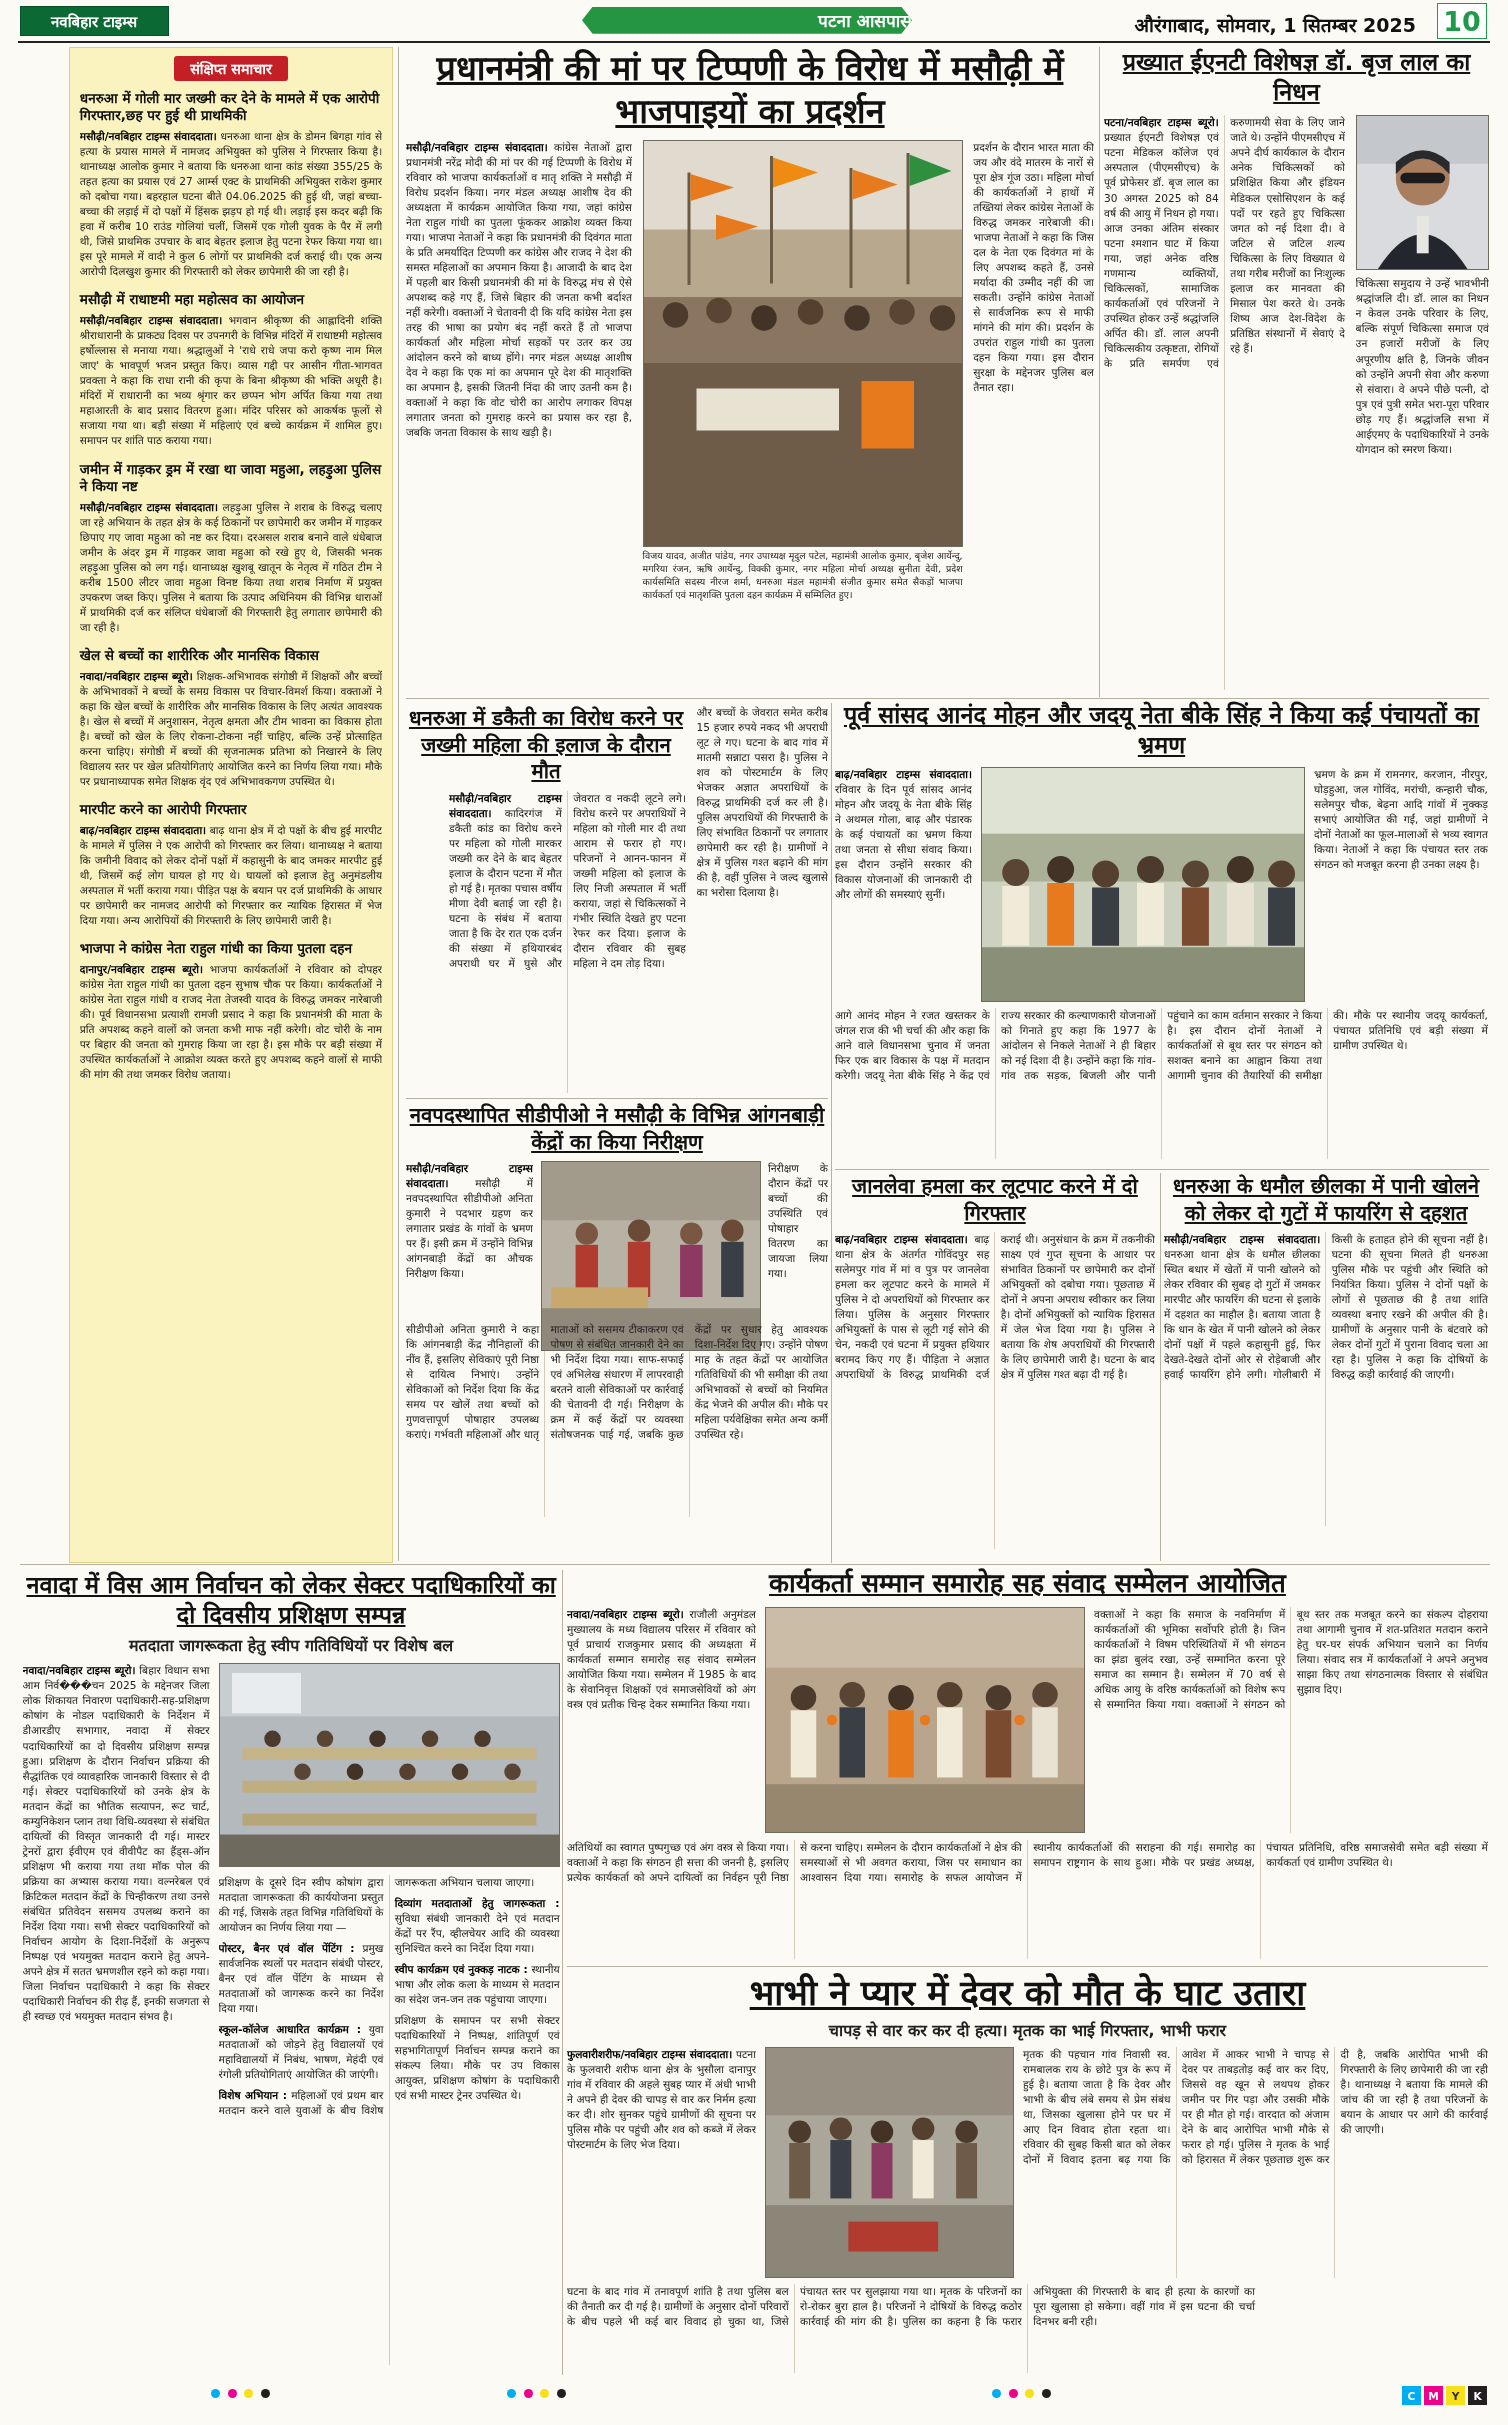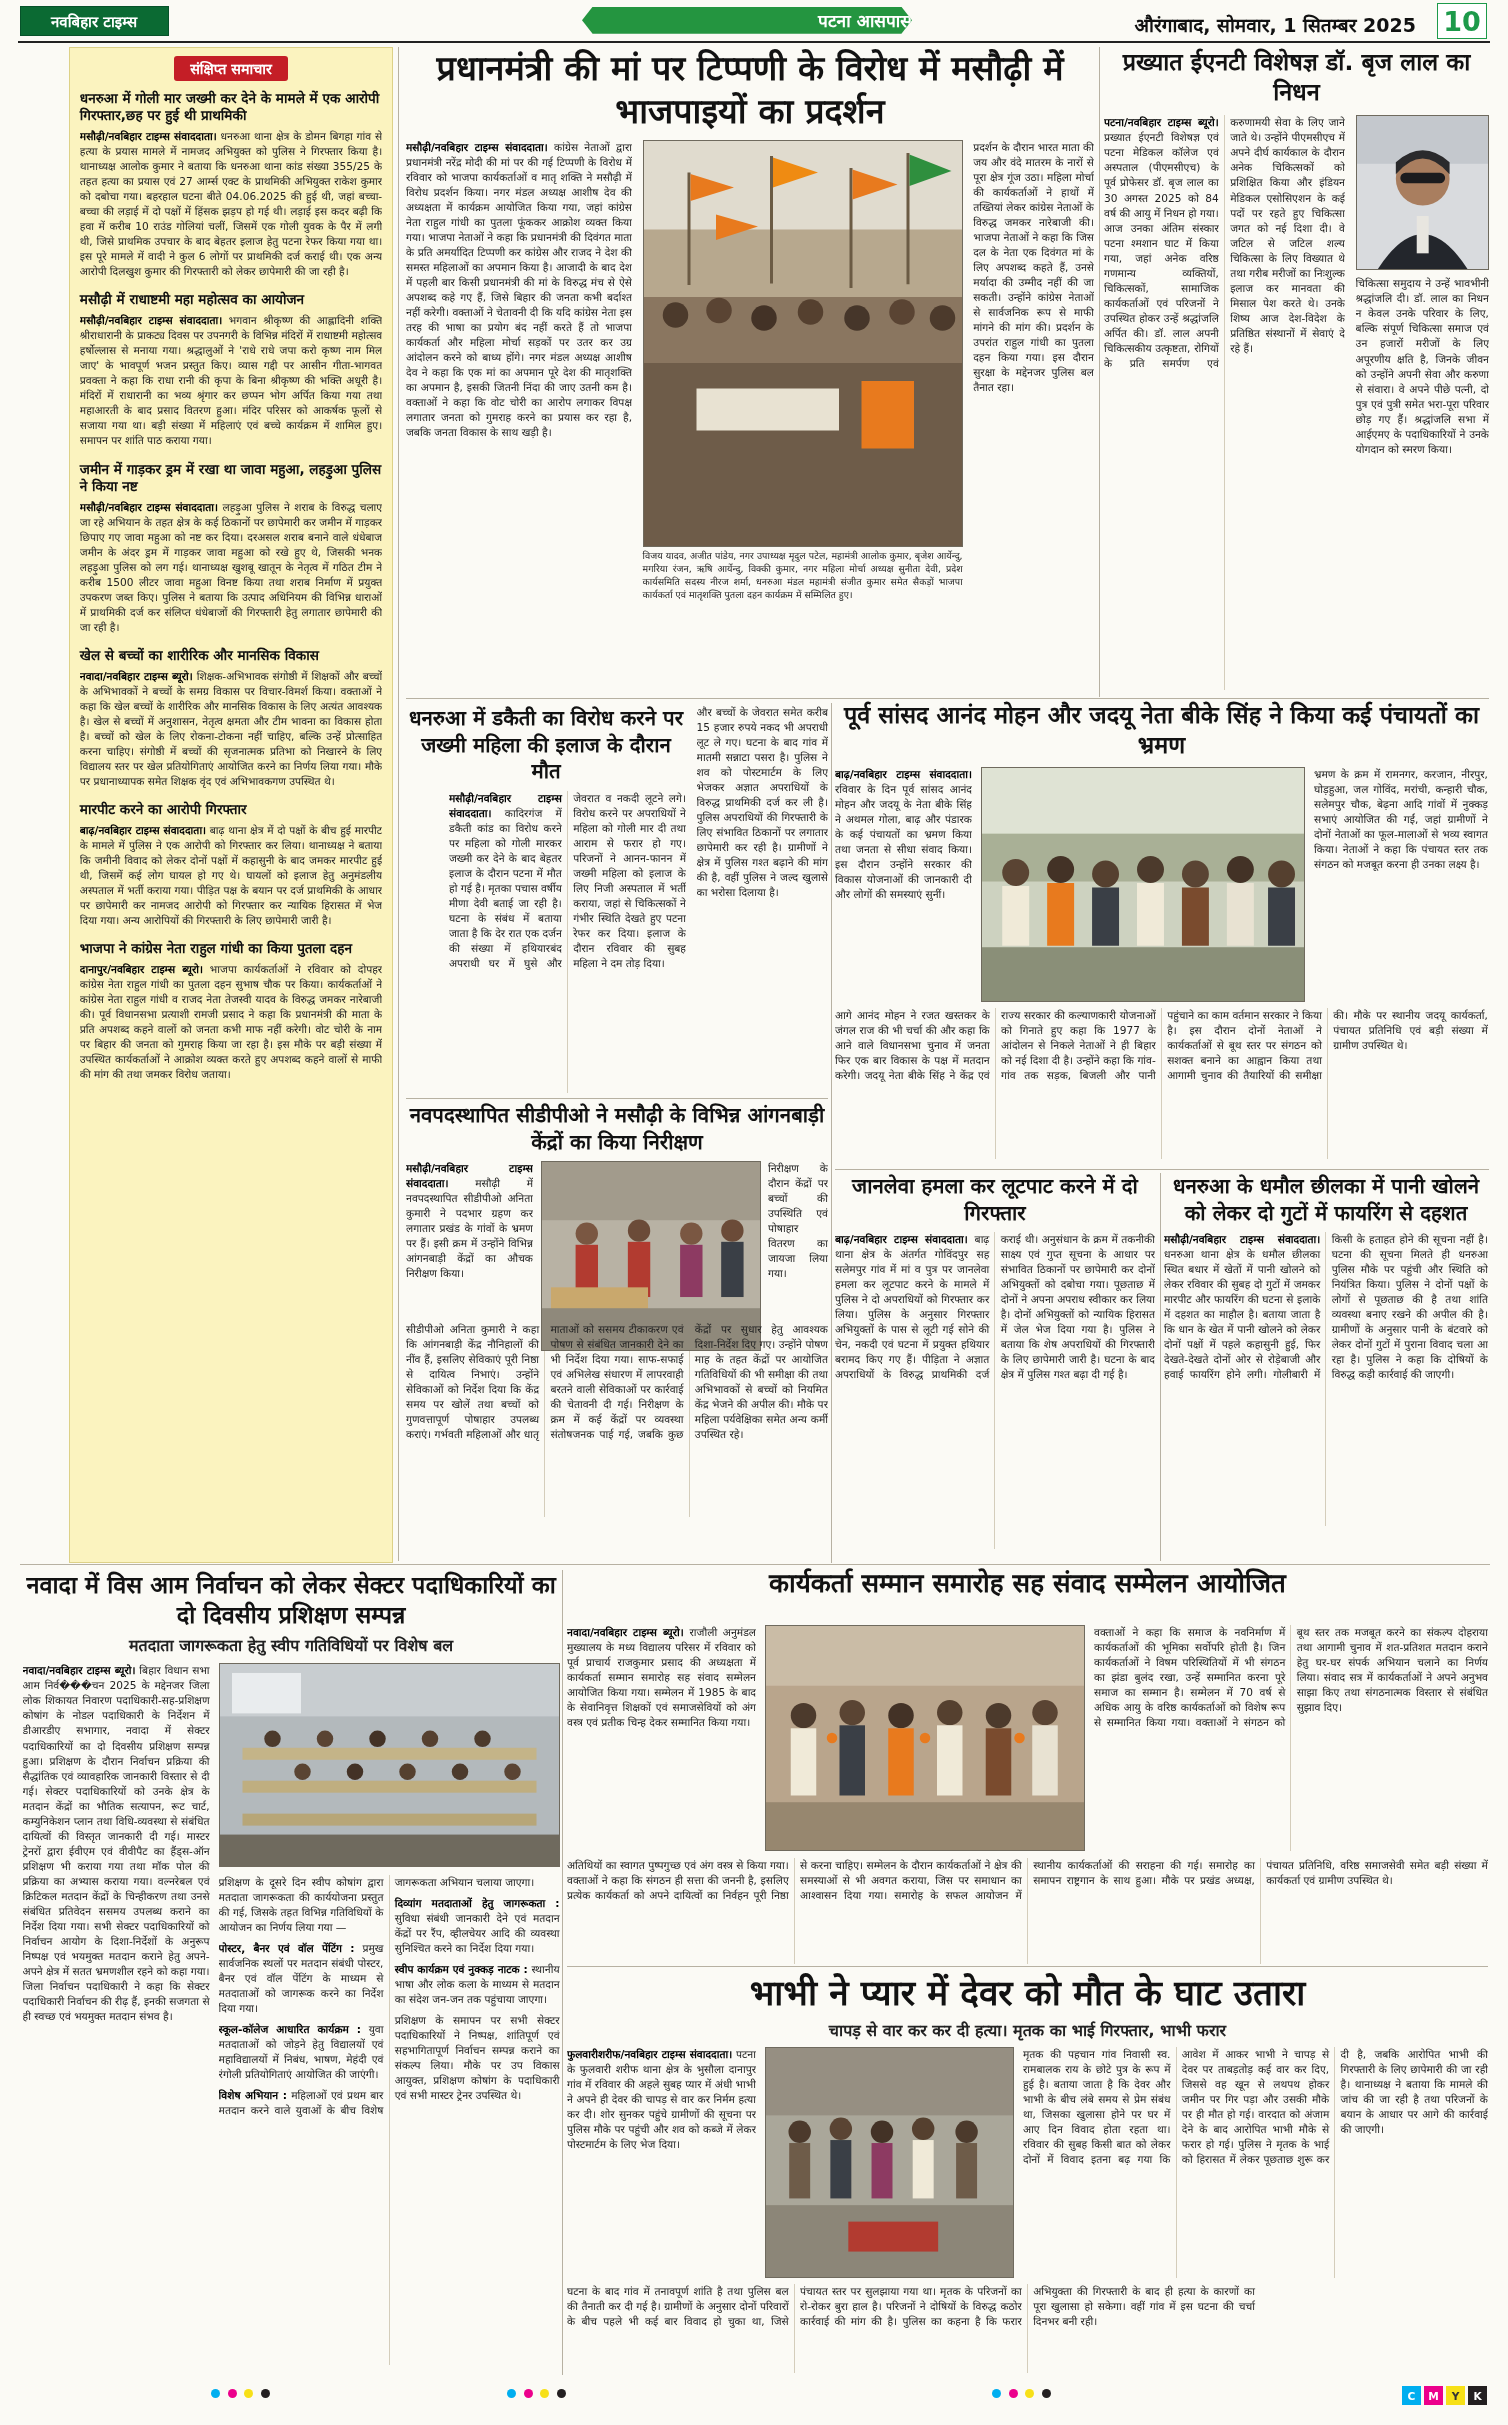"प्रधानमंत्री की मां पर टिप्पणी" .hd { text-decoration: none -> underline }
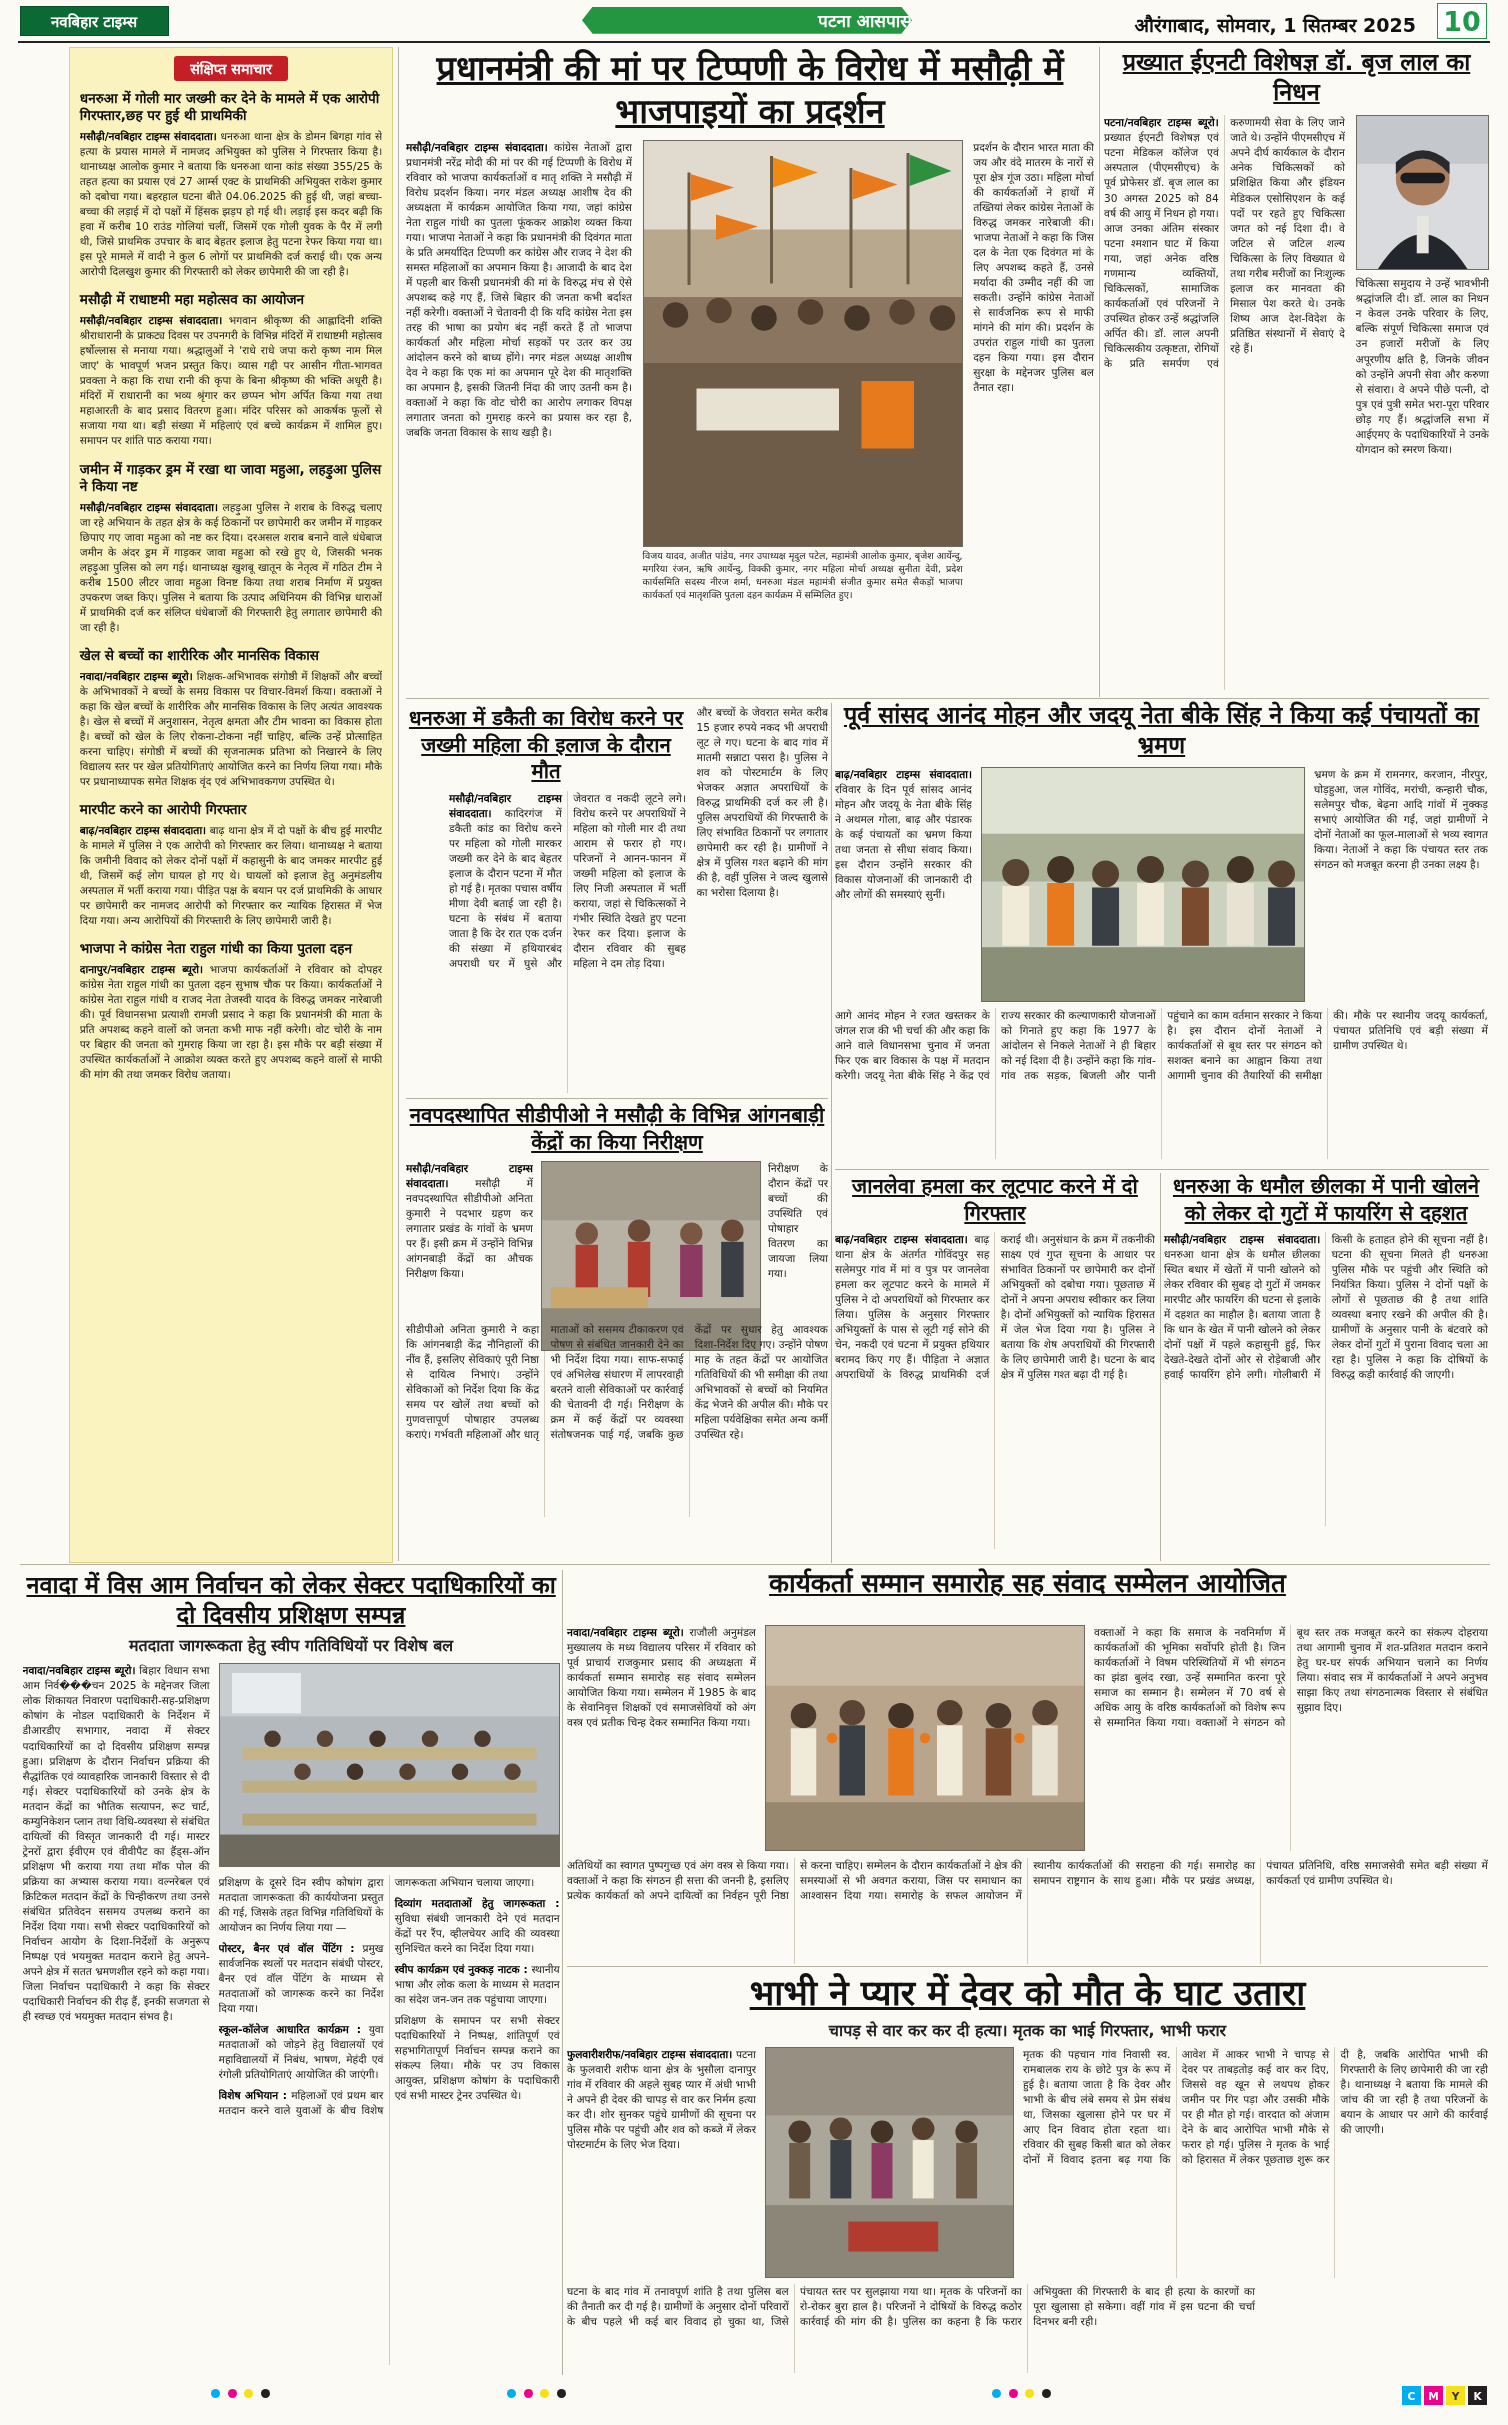"नवादा/नवबिहार टाइम्स ब्यूरो। राजौली" div.row { margin-top: 24px -> 6px }
